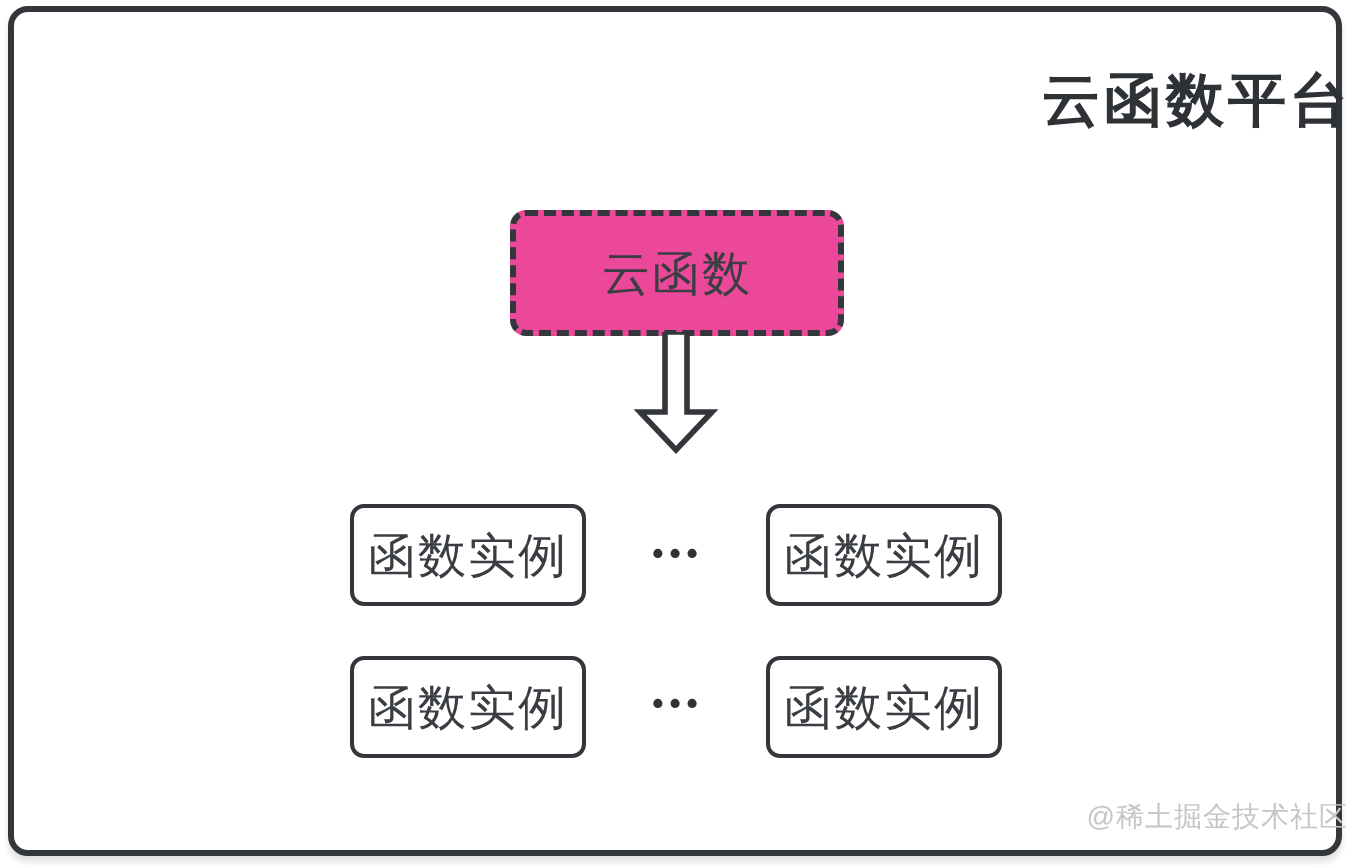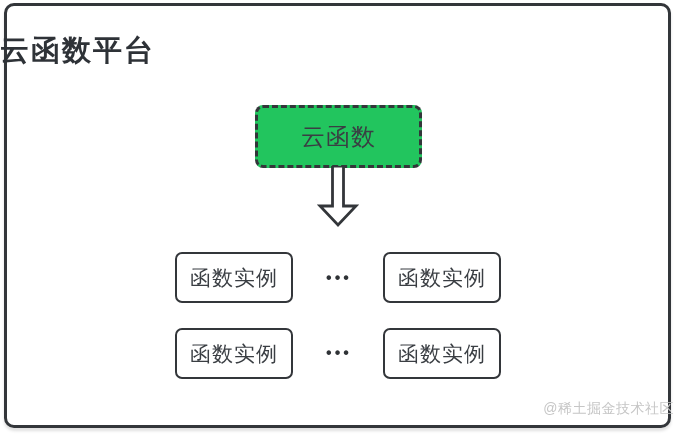"云函数平台" .title { text-align: left -> right }
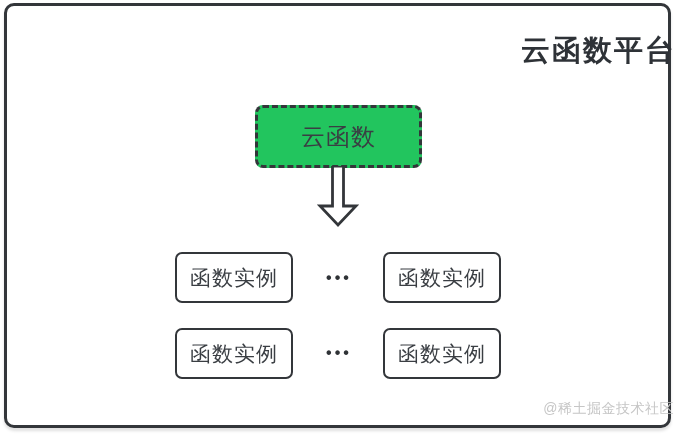"云函数" .cloud-box { background: #22c55e -> #ec4899 }
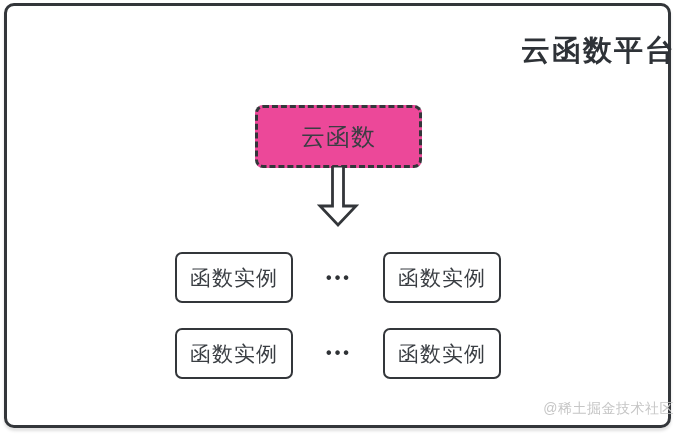"函数实例" .inst-box { font-size: 21px -> 24px }
